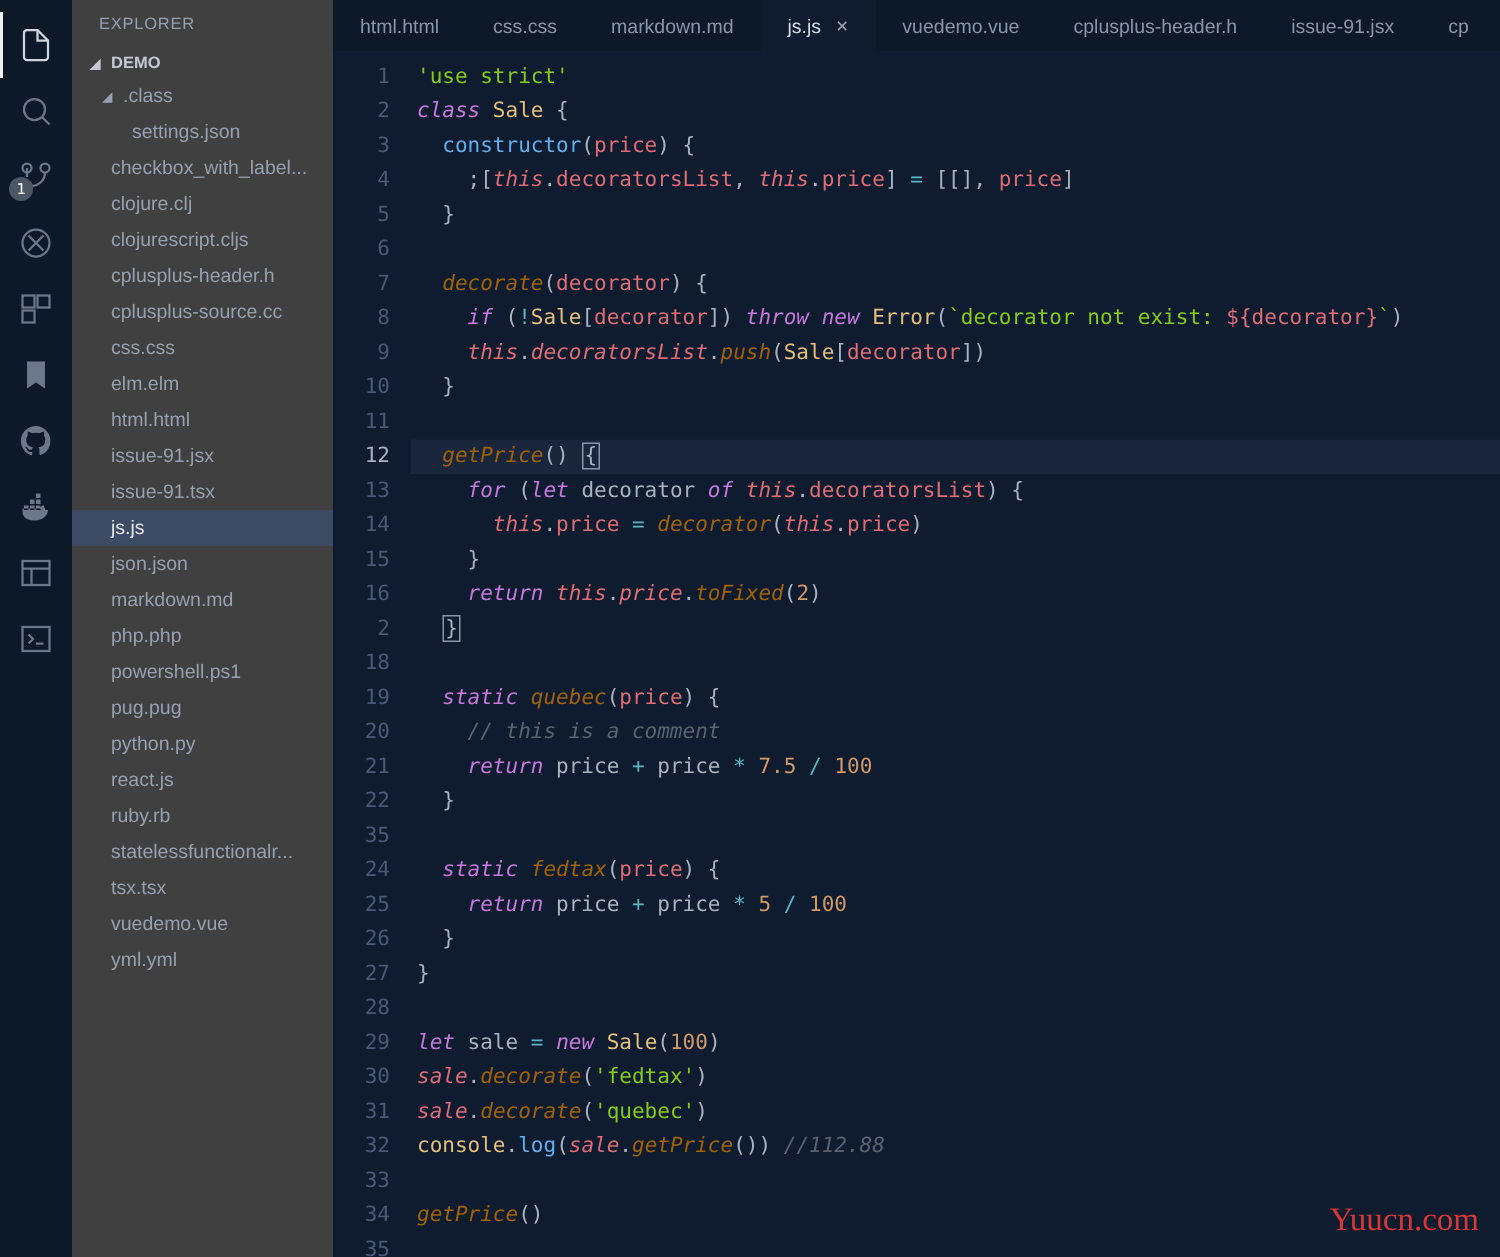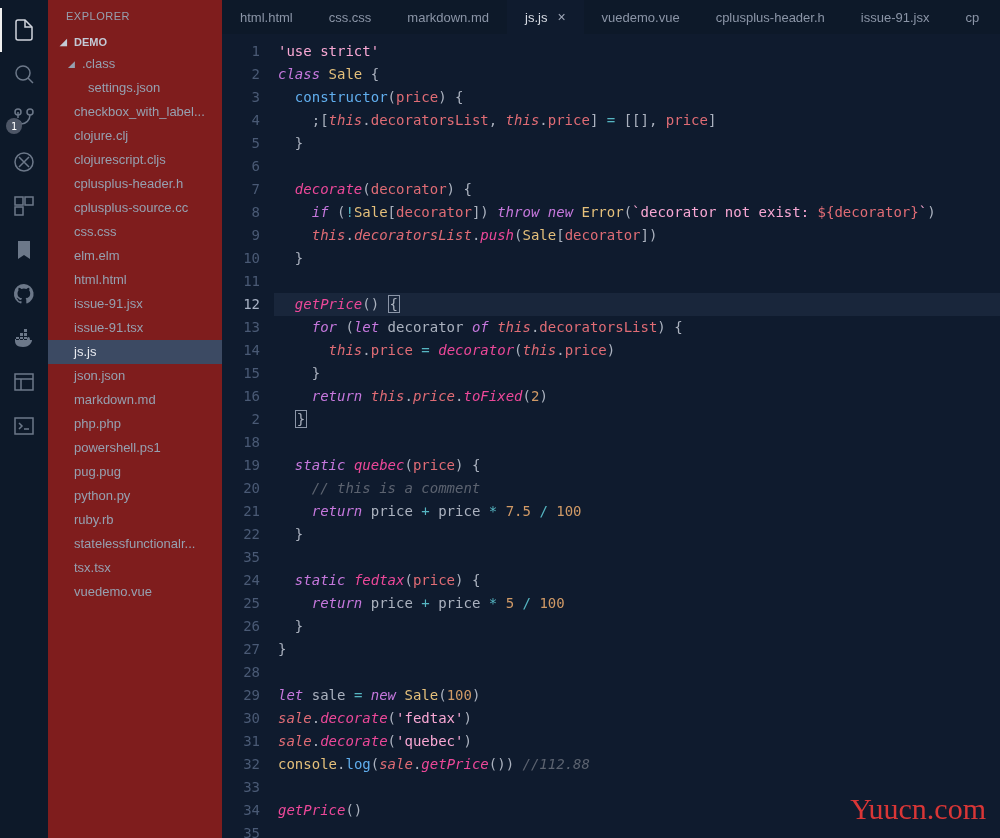"EXPLORER" .sidebar { background: #7f1d1d -> #404040 }
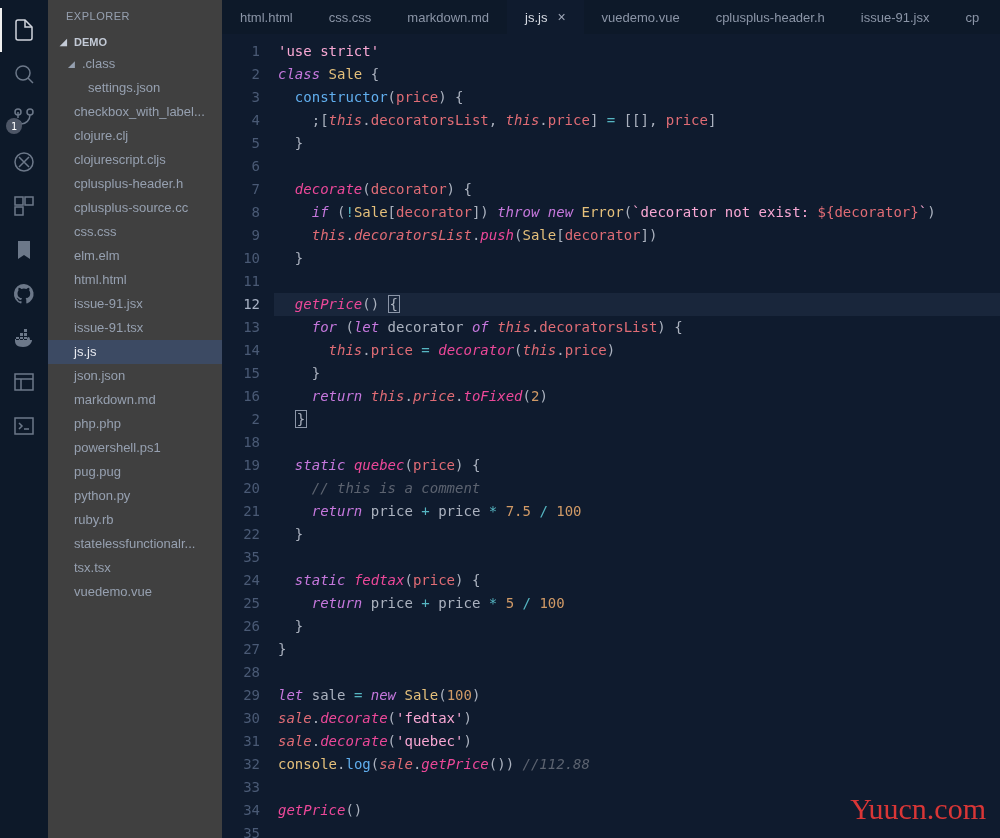"'use strict'" .s { color: #f9a8d4 -> #84cc16 }
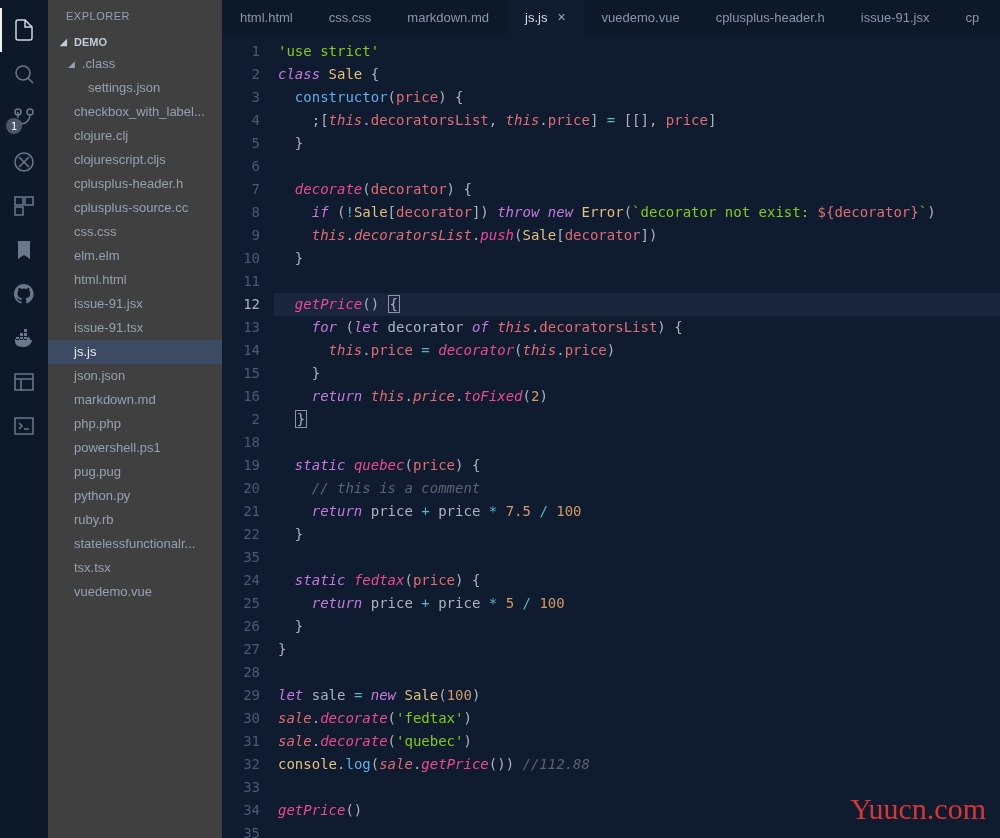"decorate" .fni { color: #ec4899 -> #a16207 }
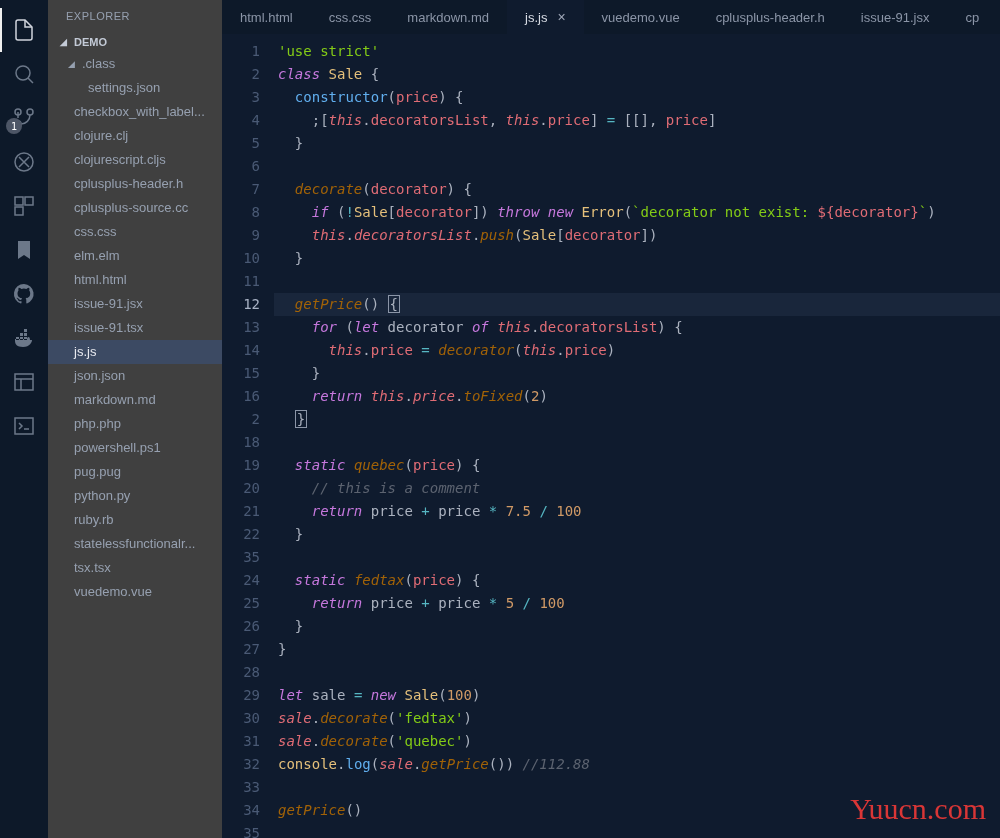"react.js" div.tree-item { html: none -> <div><span>react.js</span></div> }
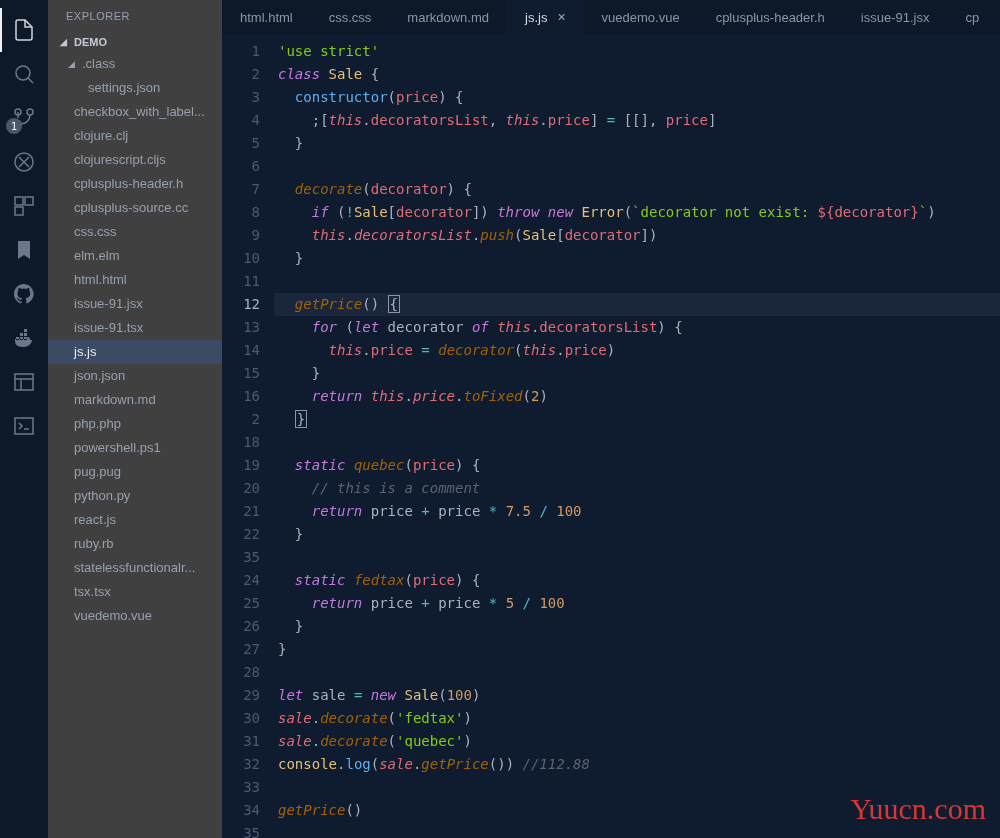"yml.yml" div.tree-item { html: none -> <div><span>yml.yml</span></div> }
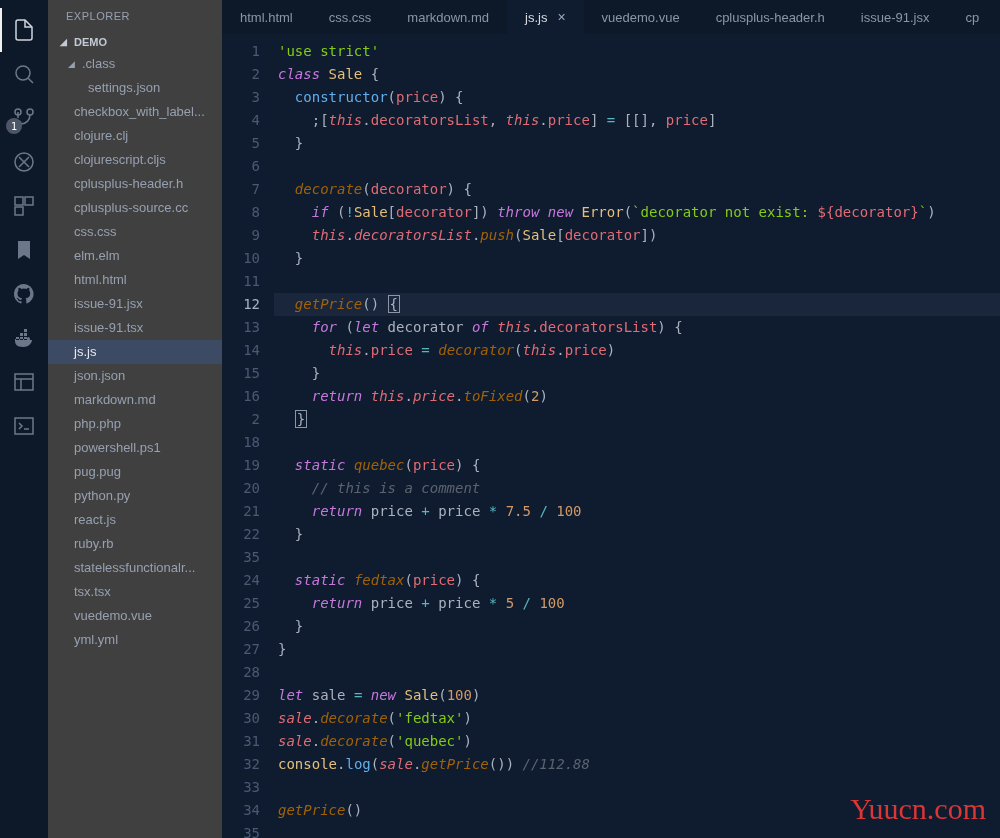"Yuucn.com" .watermark { font-size: 30px -> 22px }
